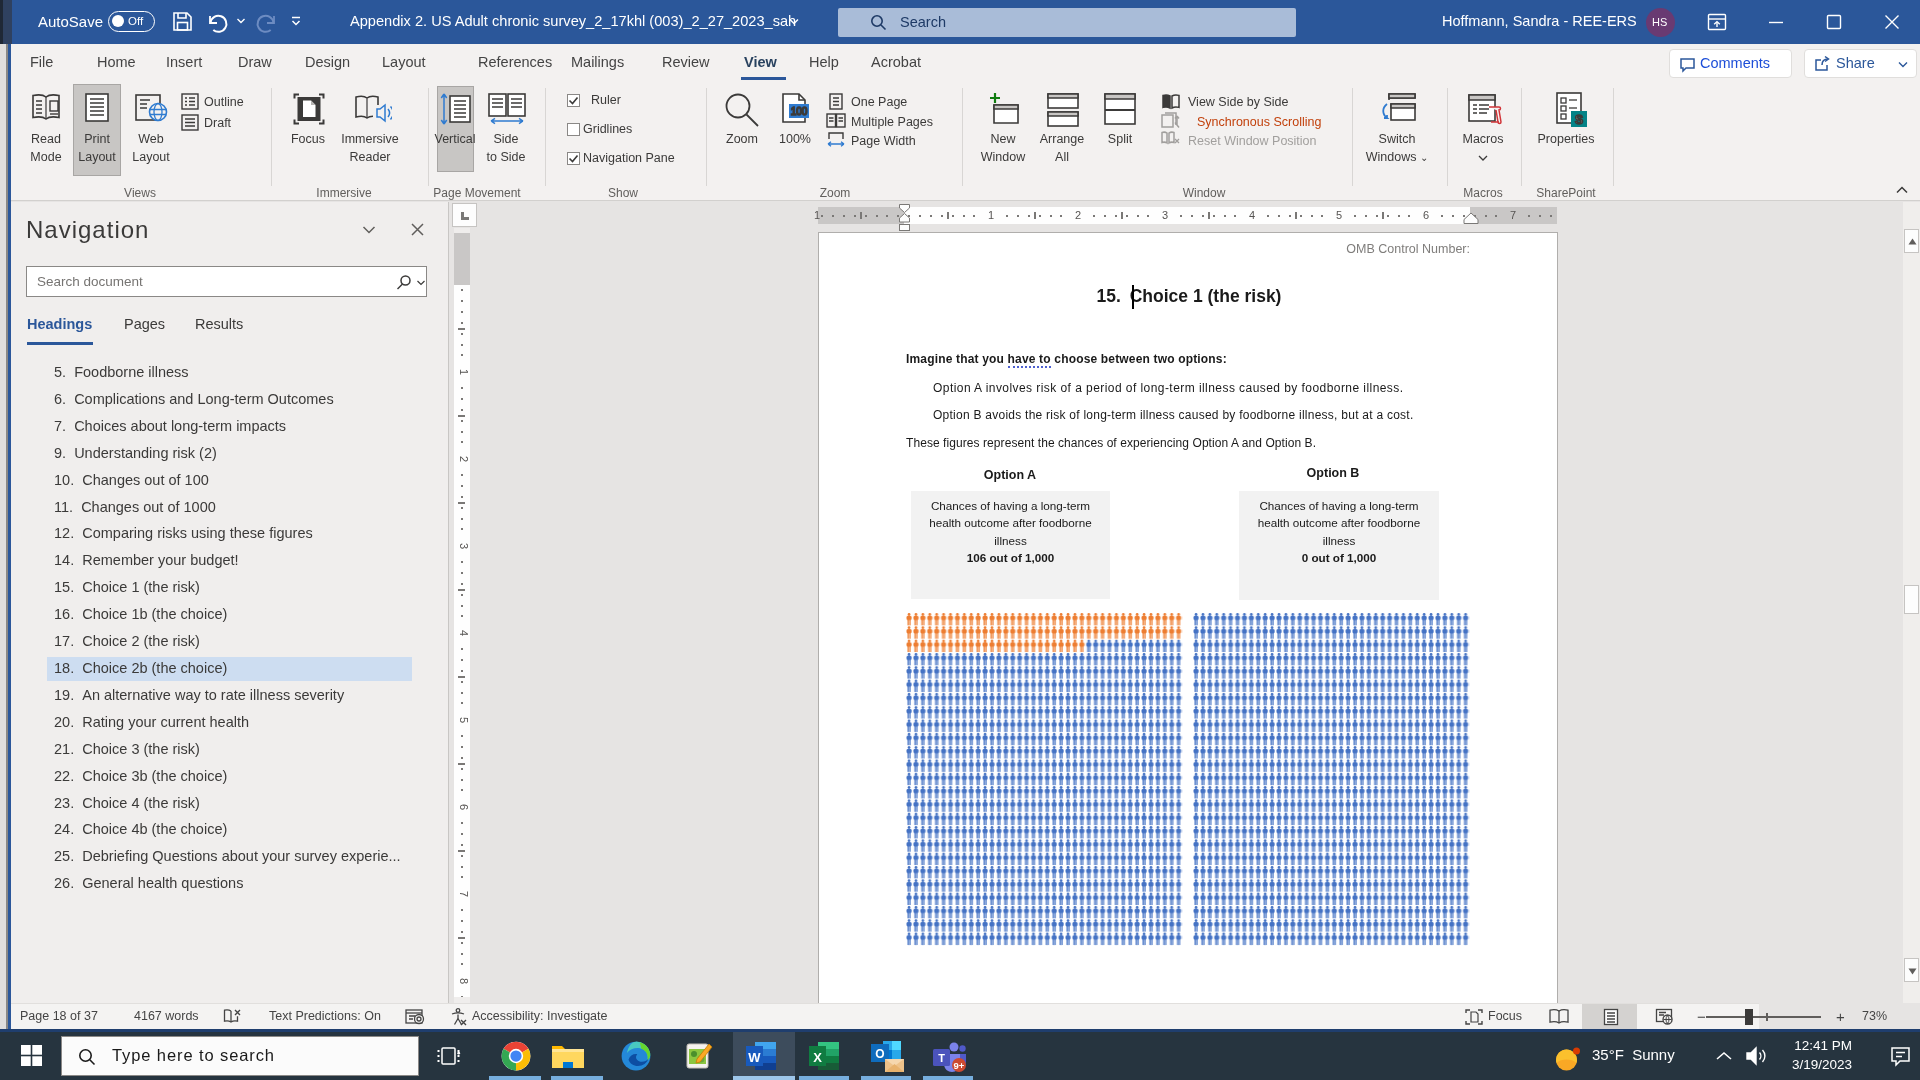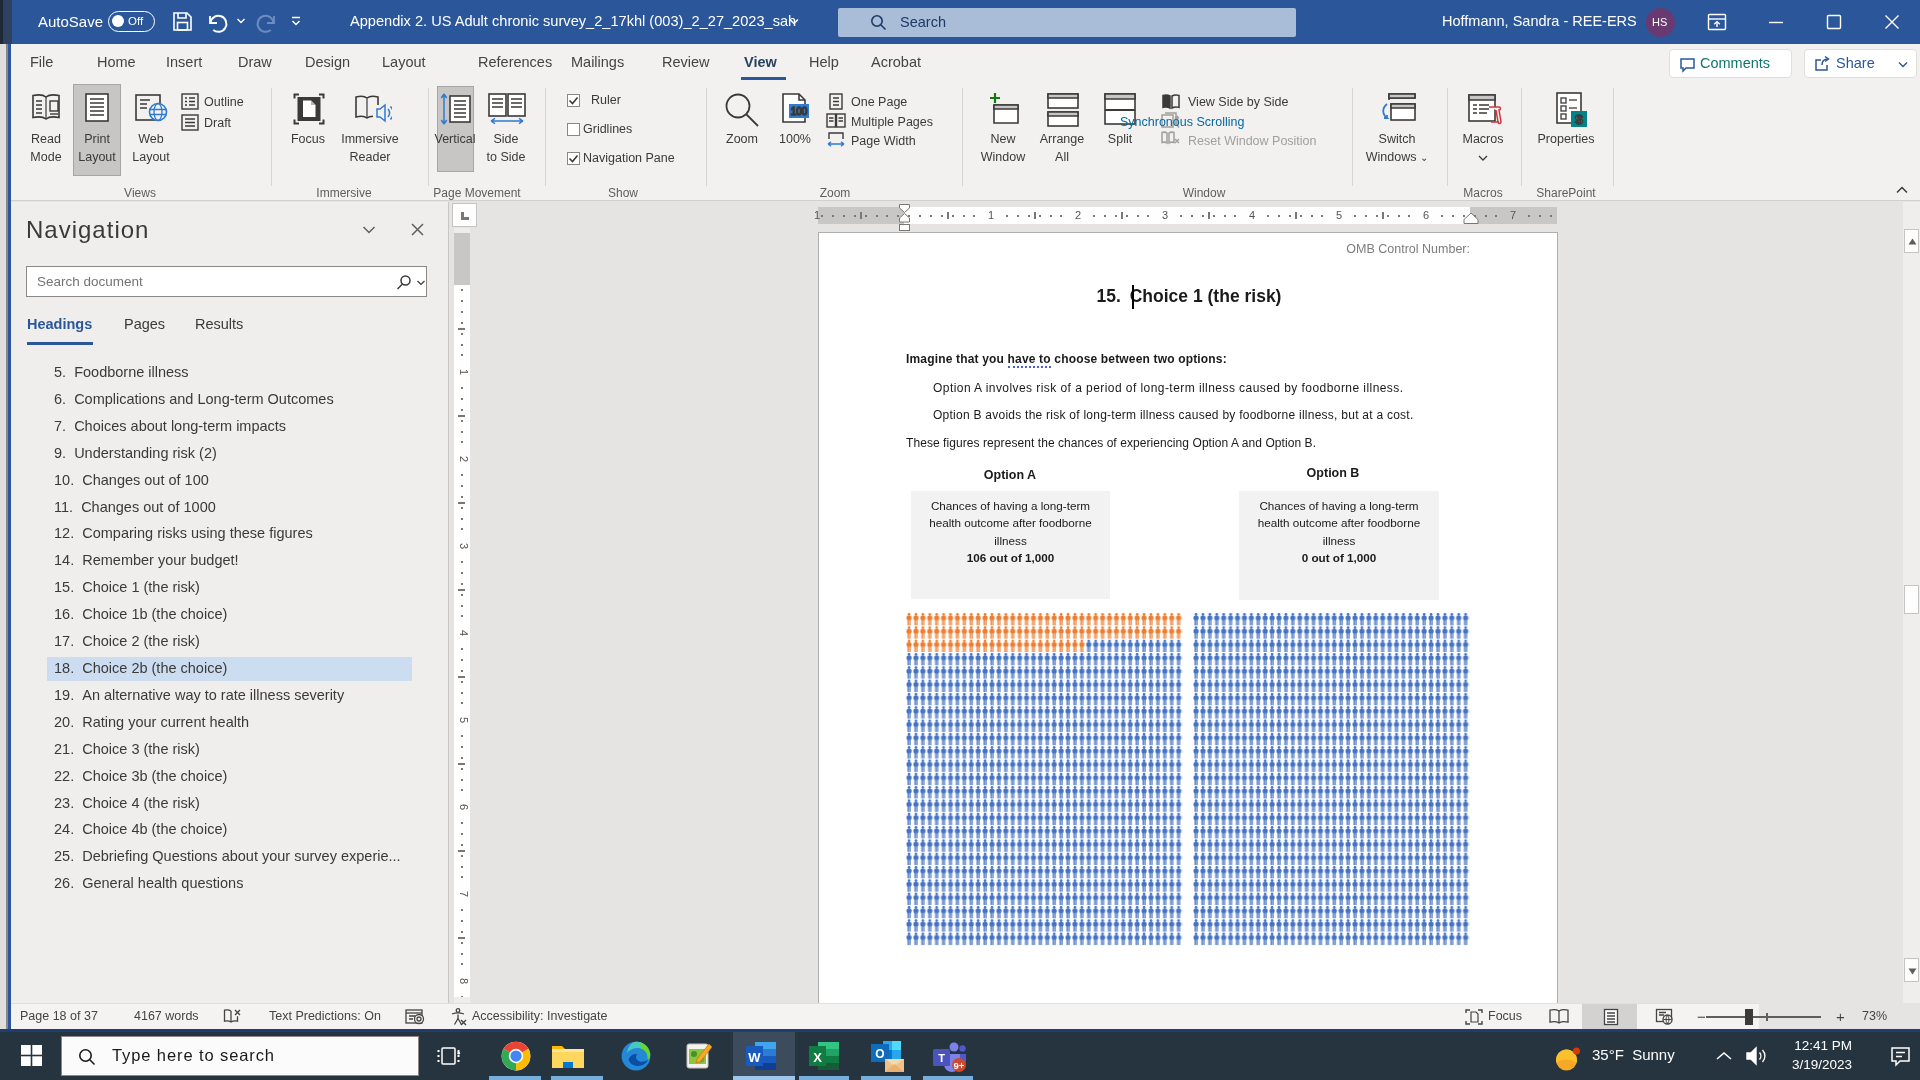"Comments" div.abs { color: #0f766e -> #1d4ed8 }
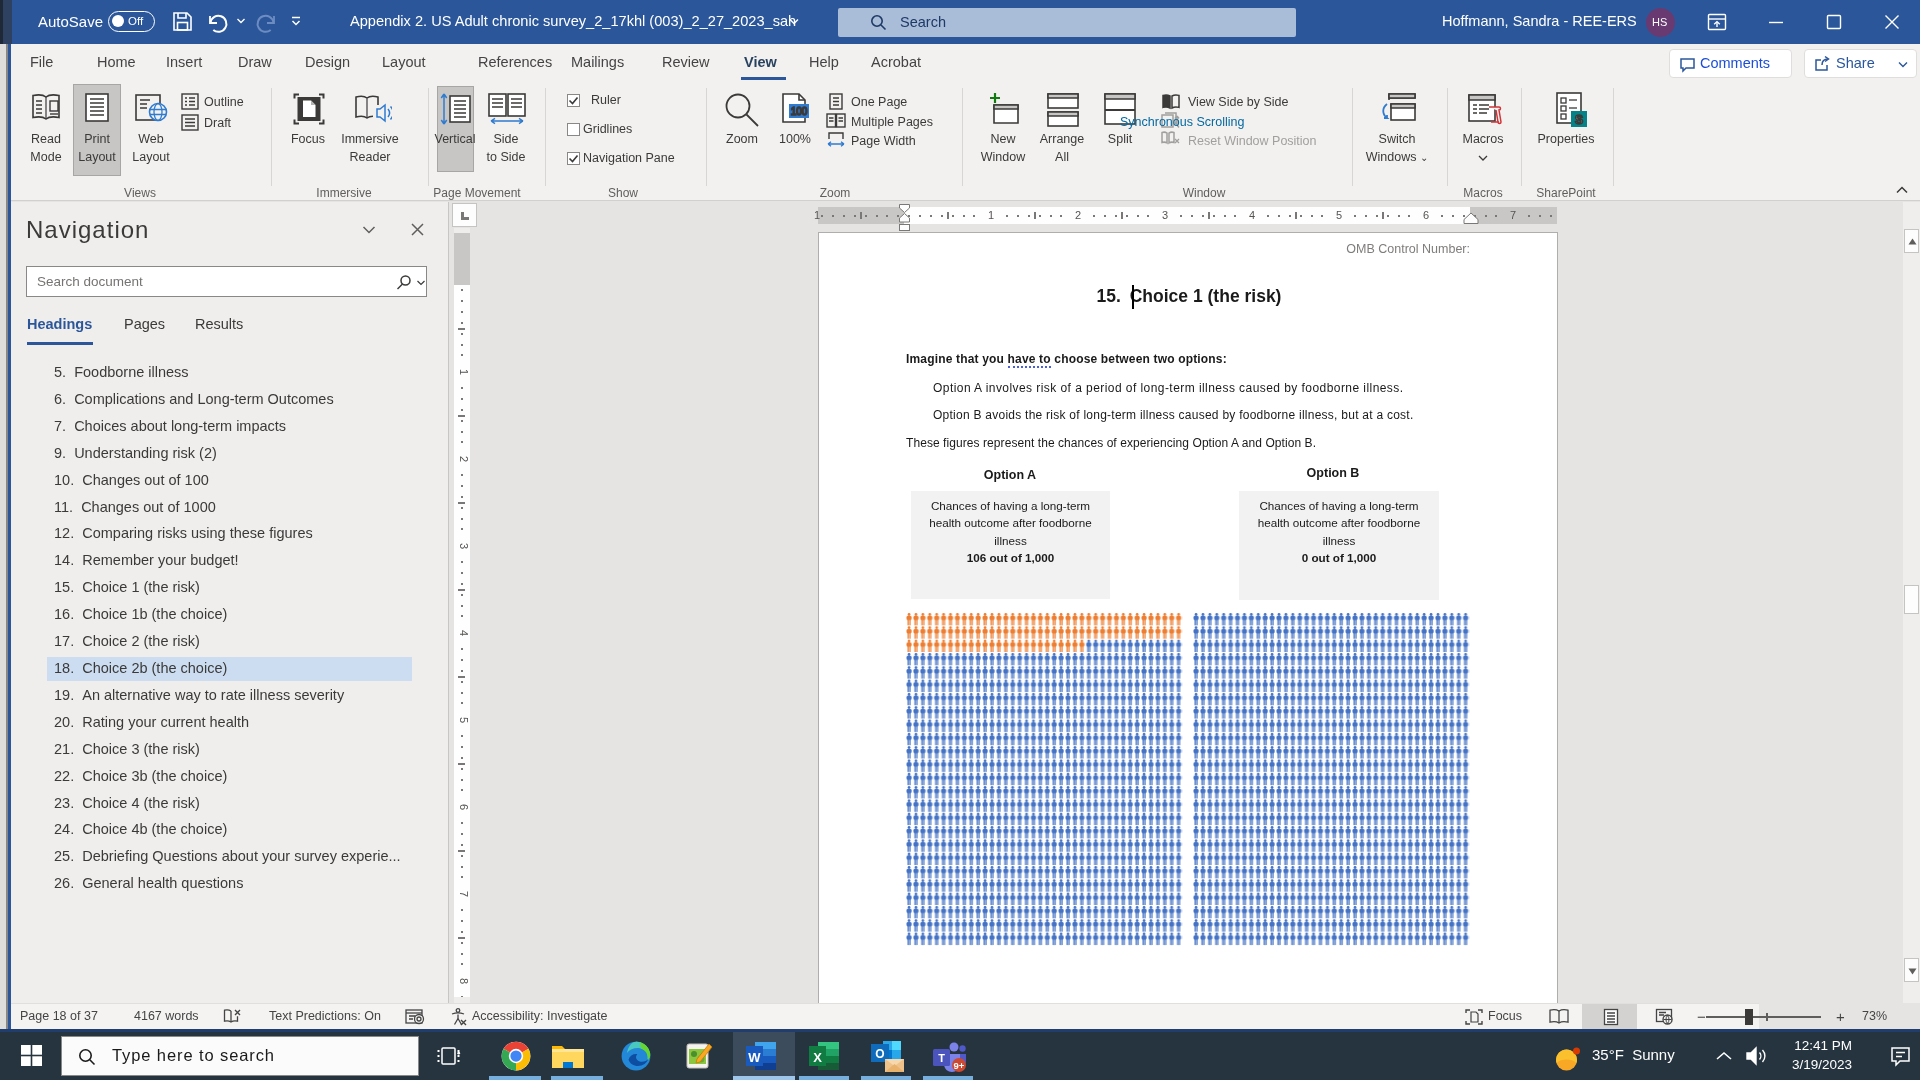"Synchronous Scrolling" div.abs { color: #0369a1 -> #c2410c; left: 1109px -> 1186px }
